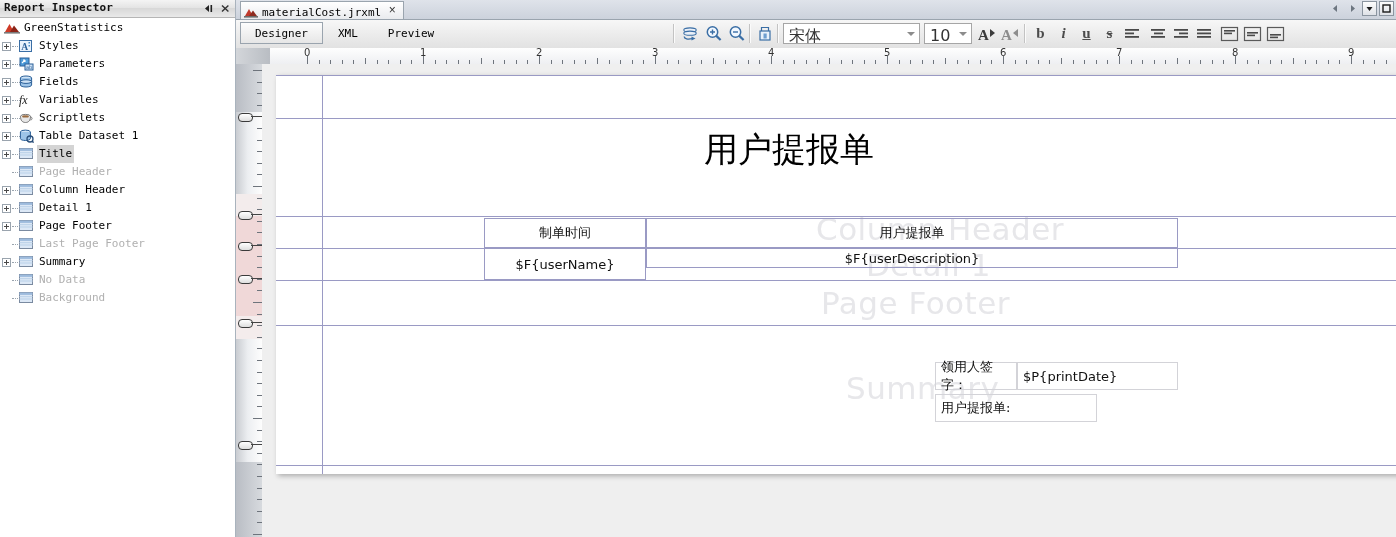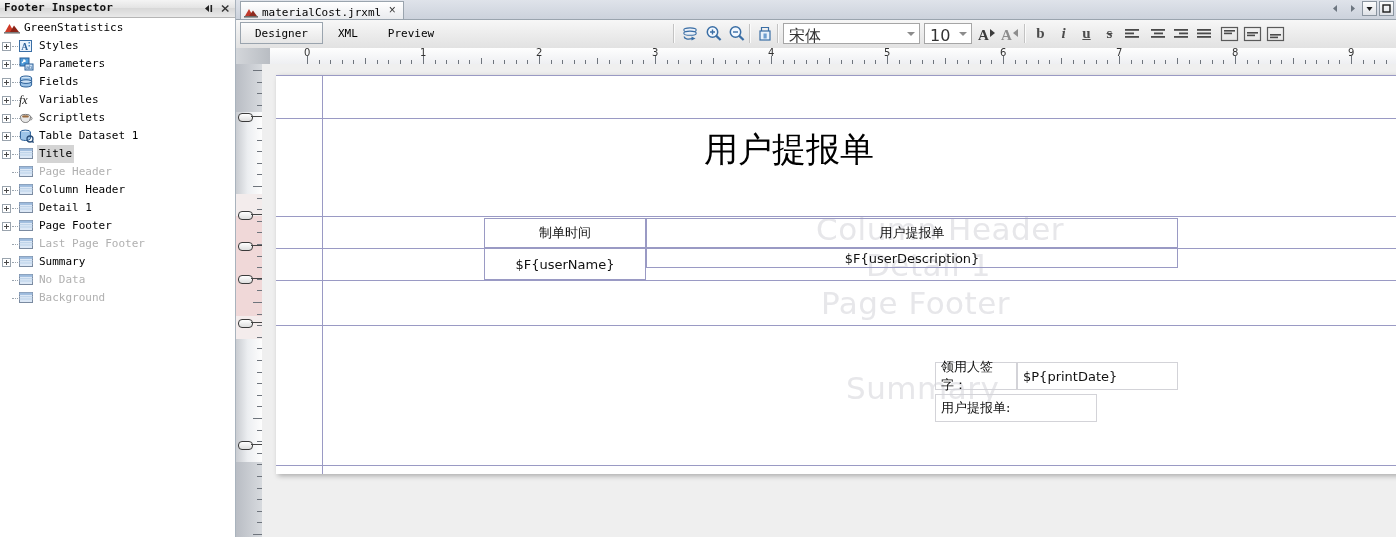"Footer Inspector" span.tlabel { text: Footer -> Report }
